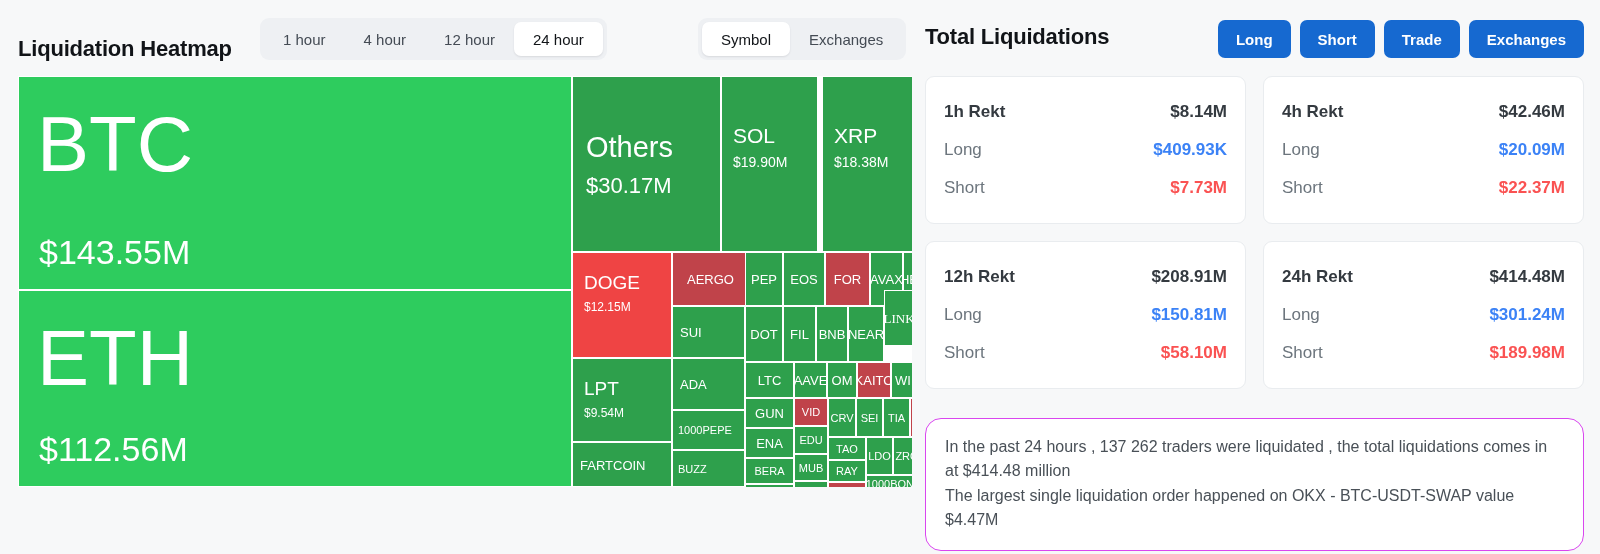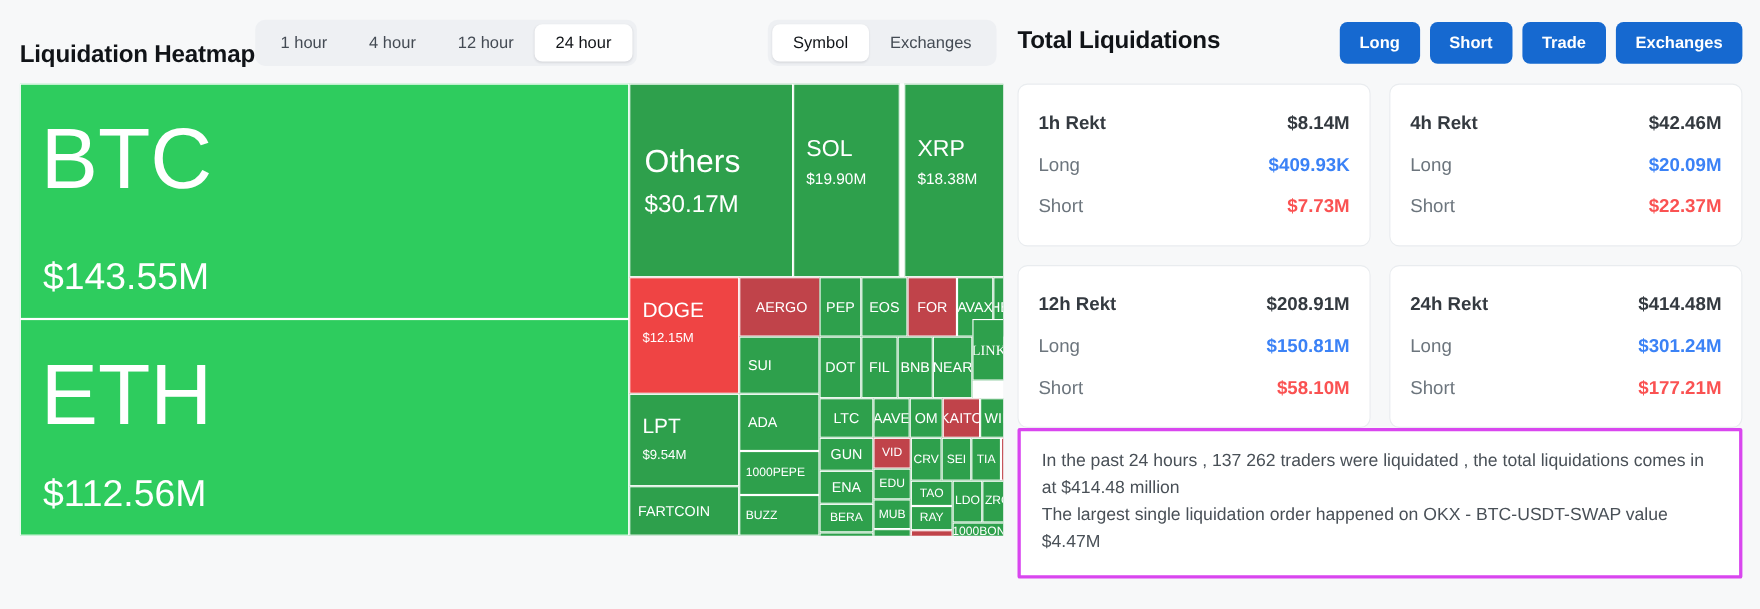"1 hour" .seg-range { left: 232px -> 260px }
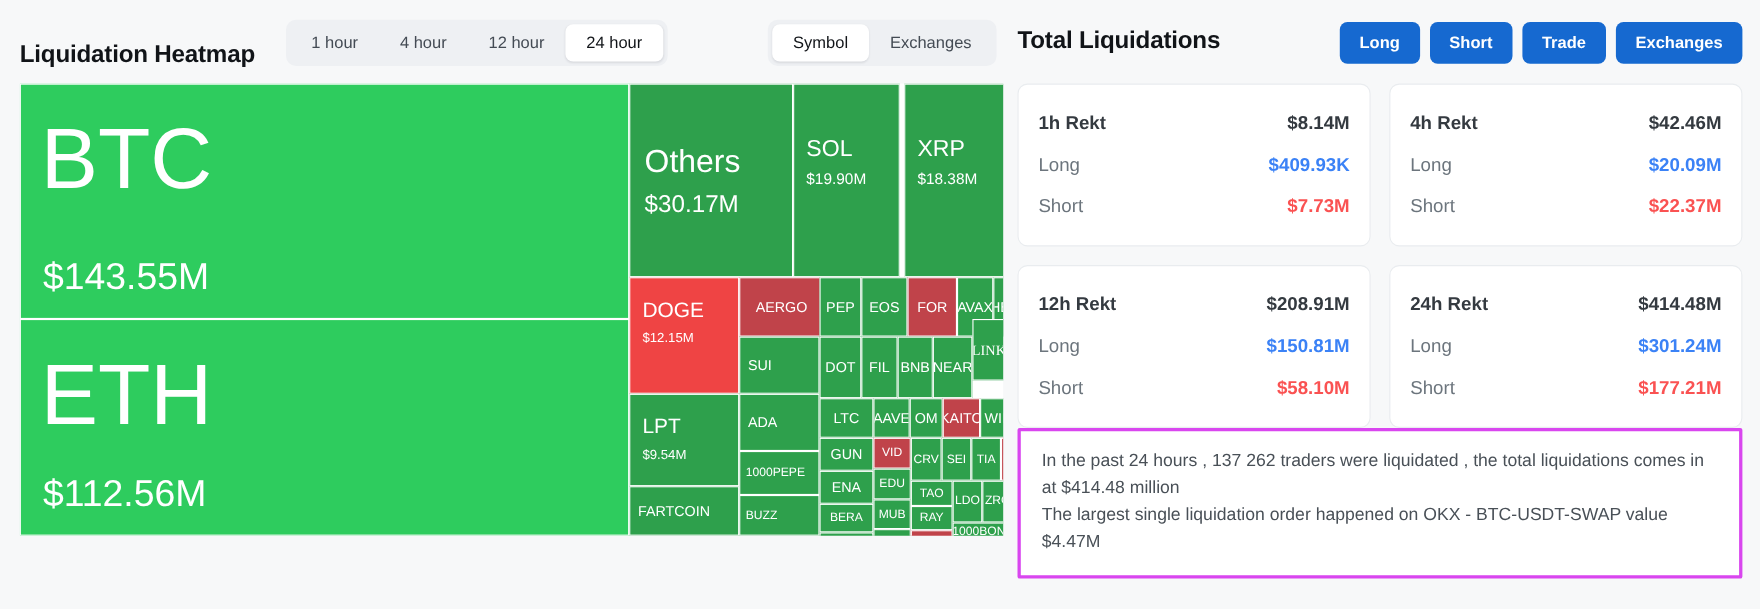"$177.21M" span.val-short { text: $177.21M -> $189.98M }
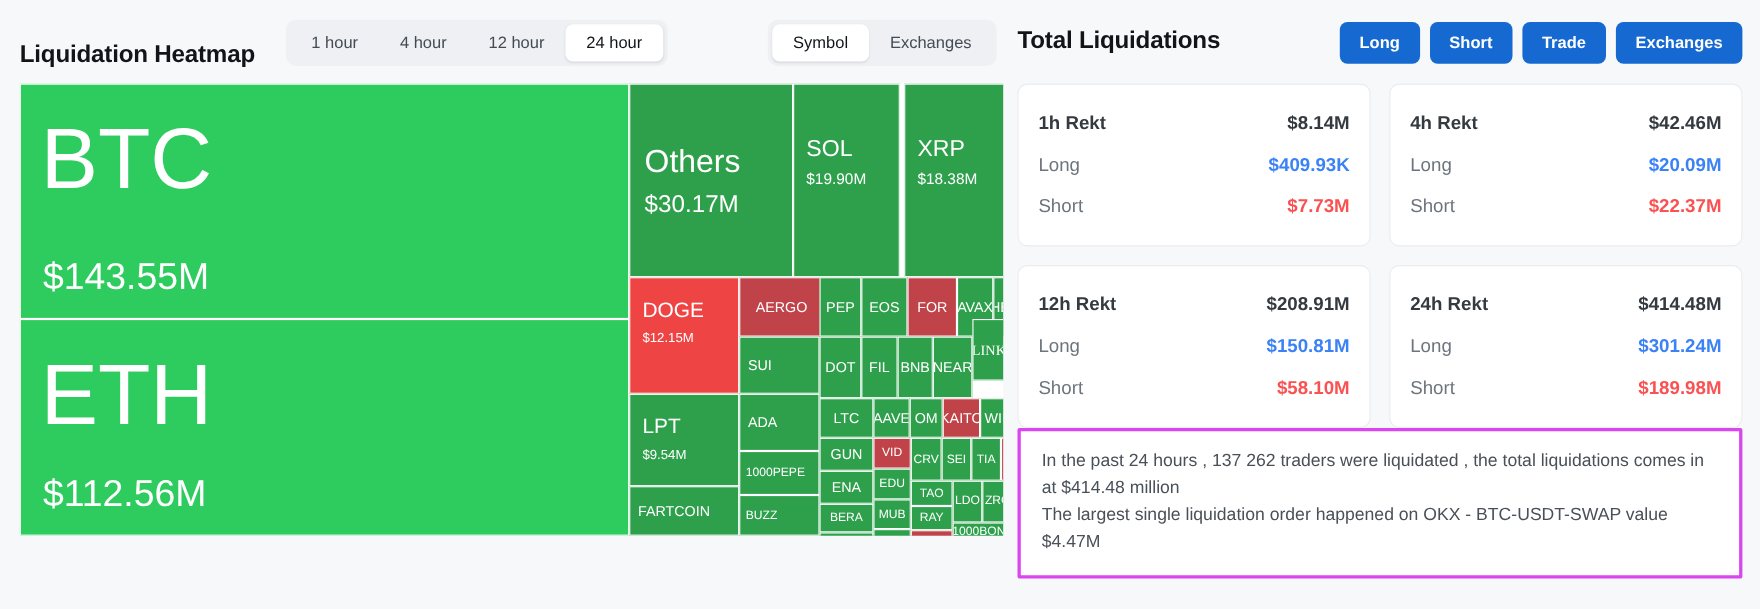"In the past 24 hours" .summary { border: 3px solid #d946ef -> 1px solid #d946ef; border-radius: 2px -> 16px; margin-top: 0 -> 29px }
